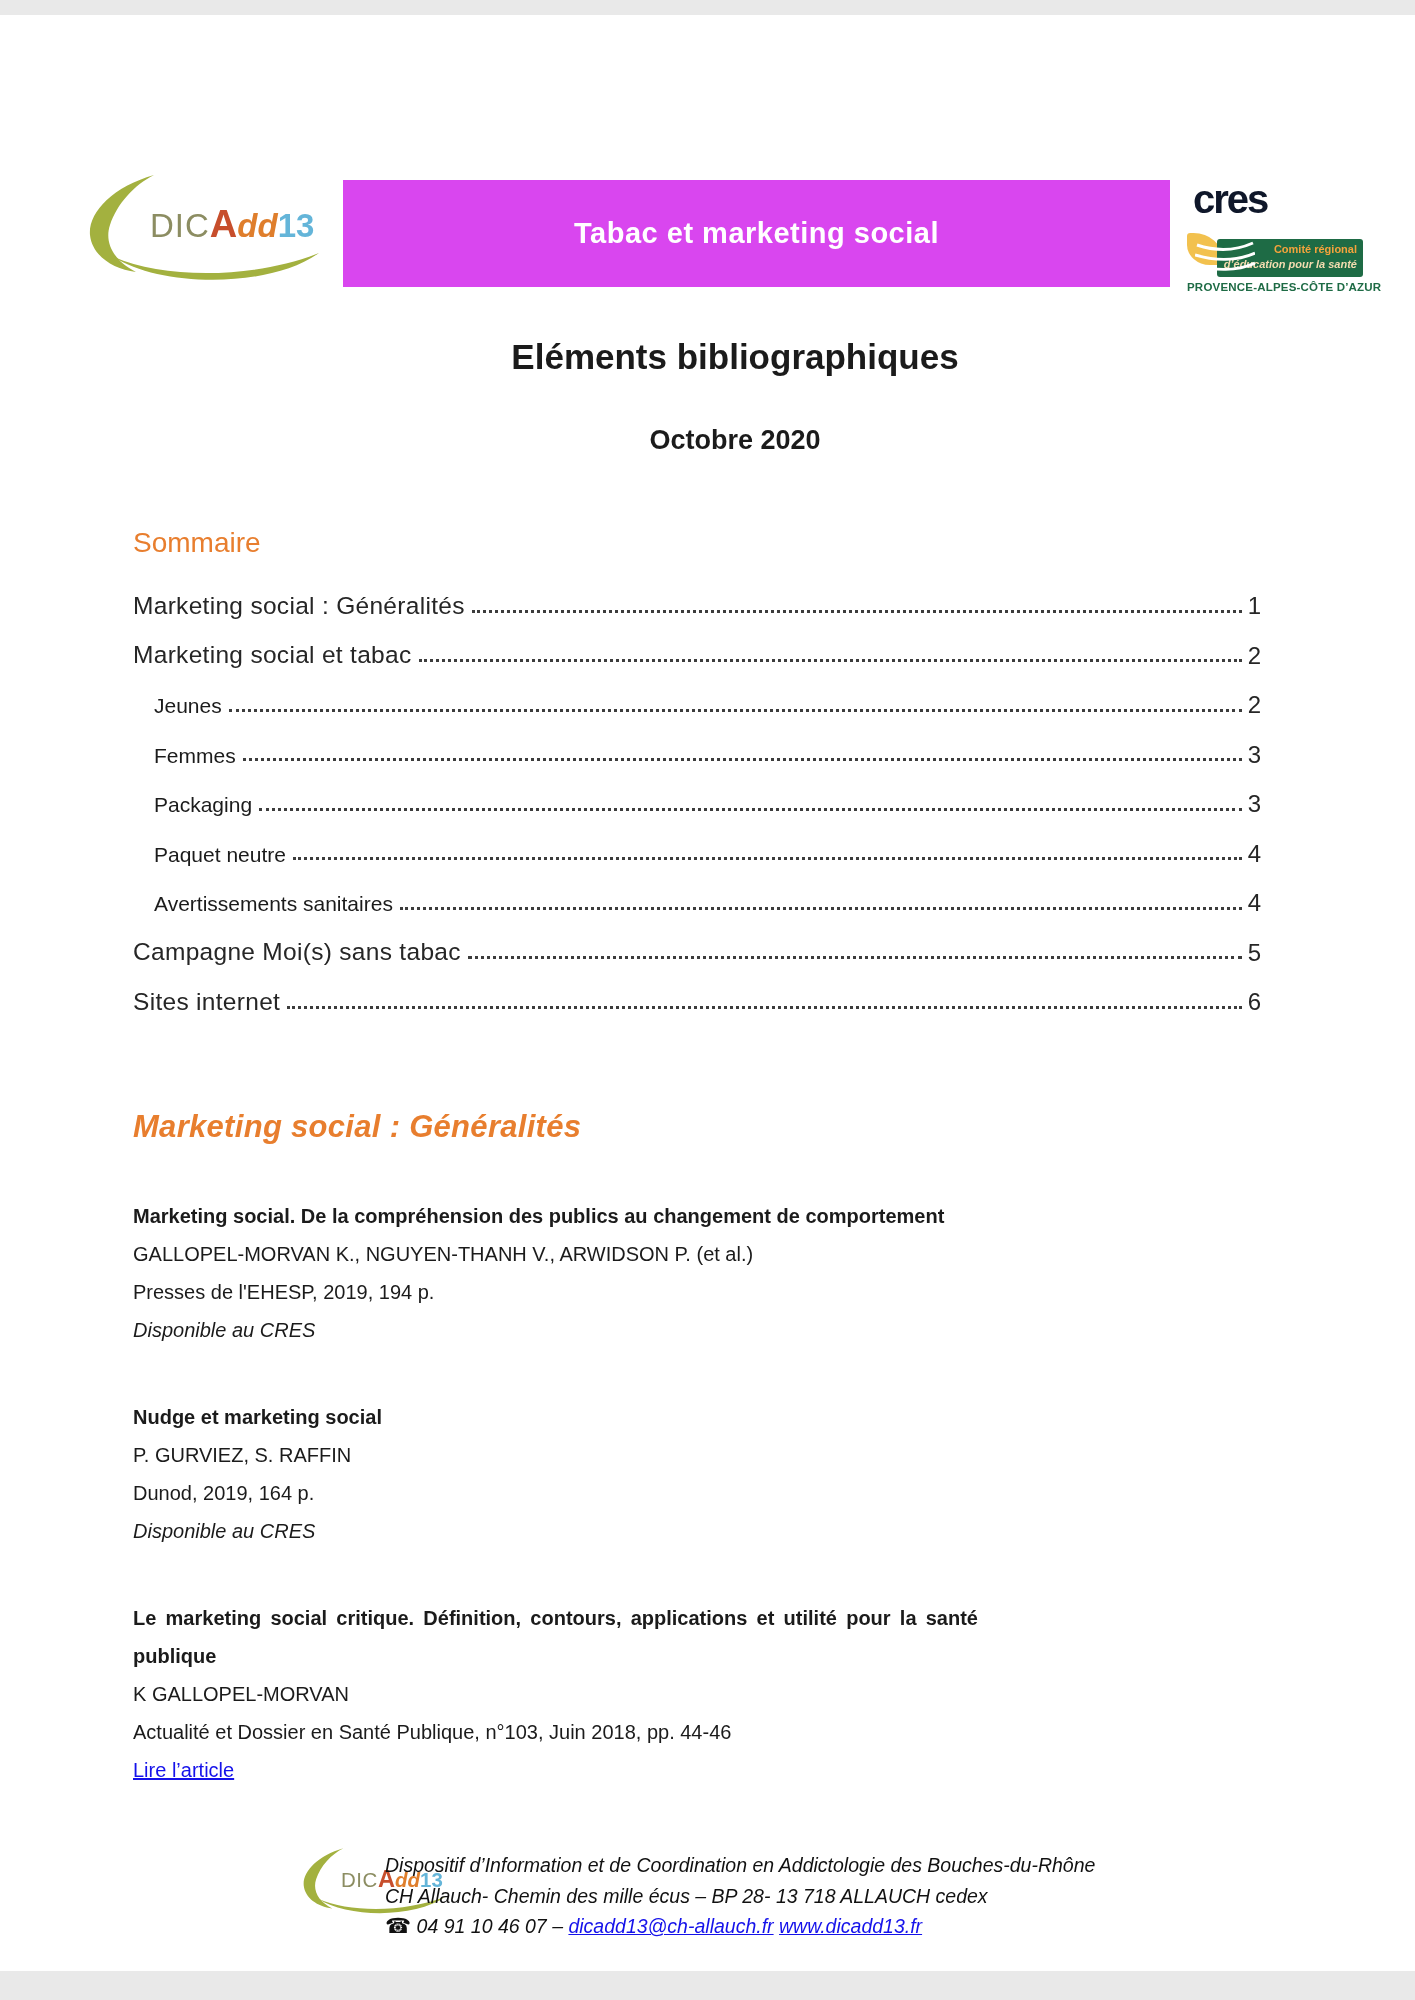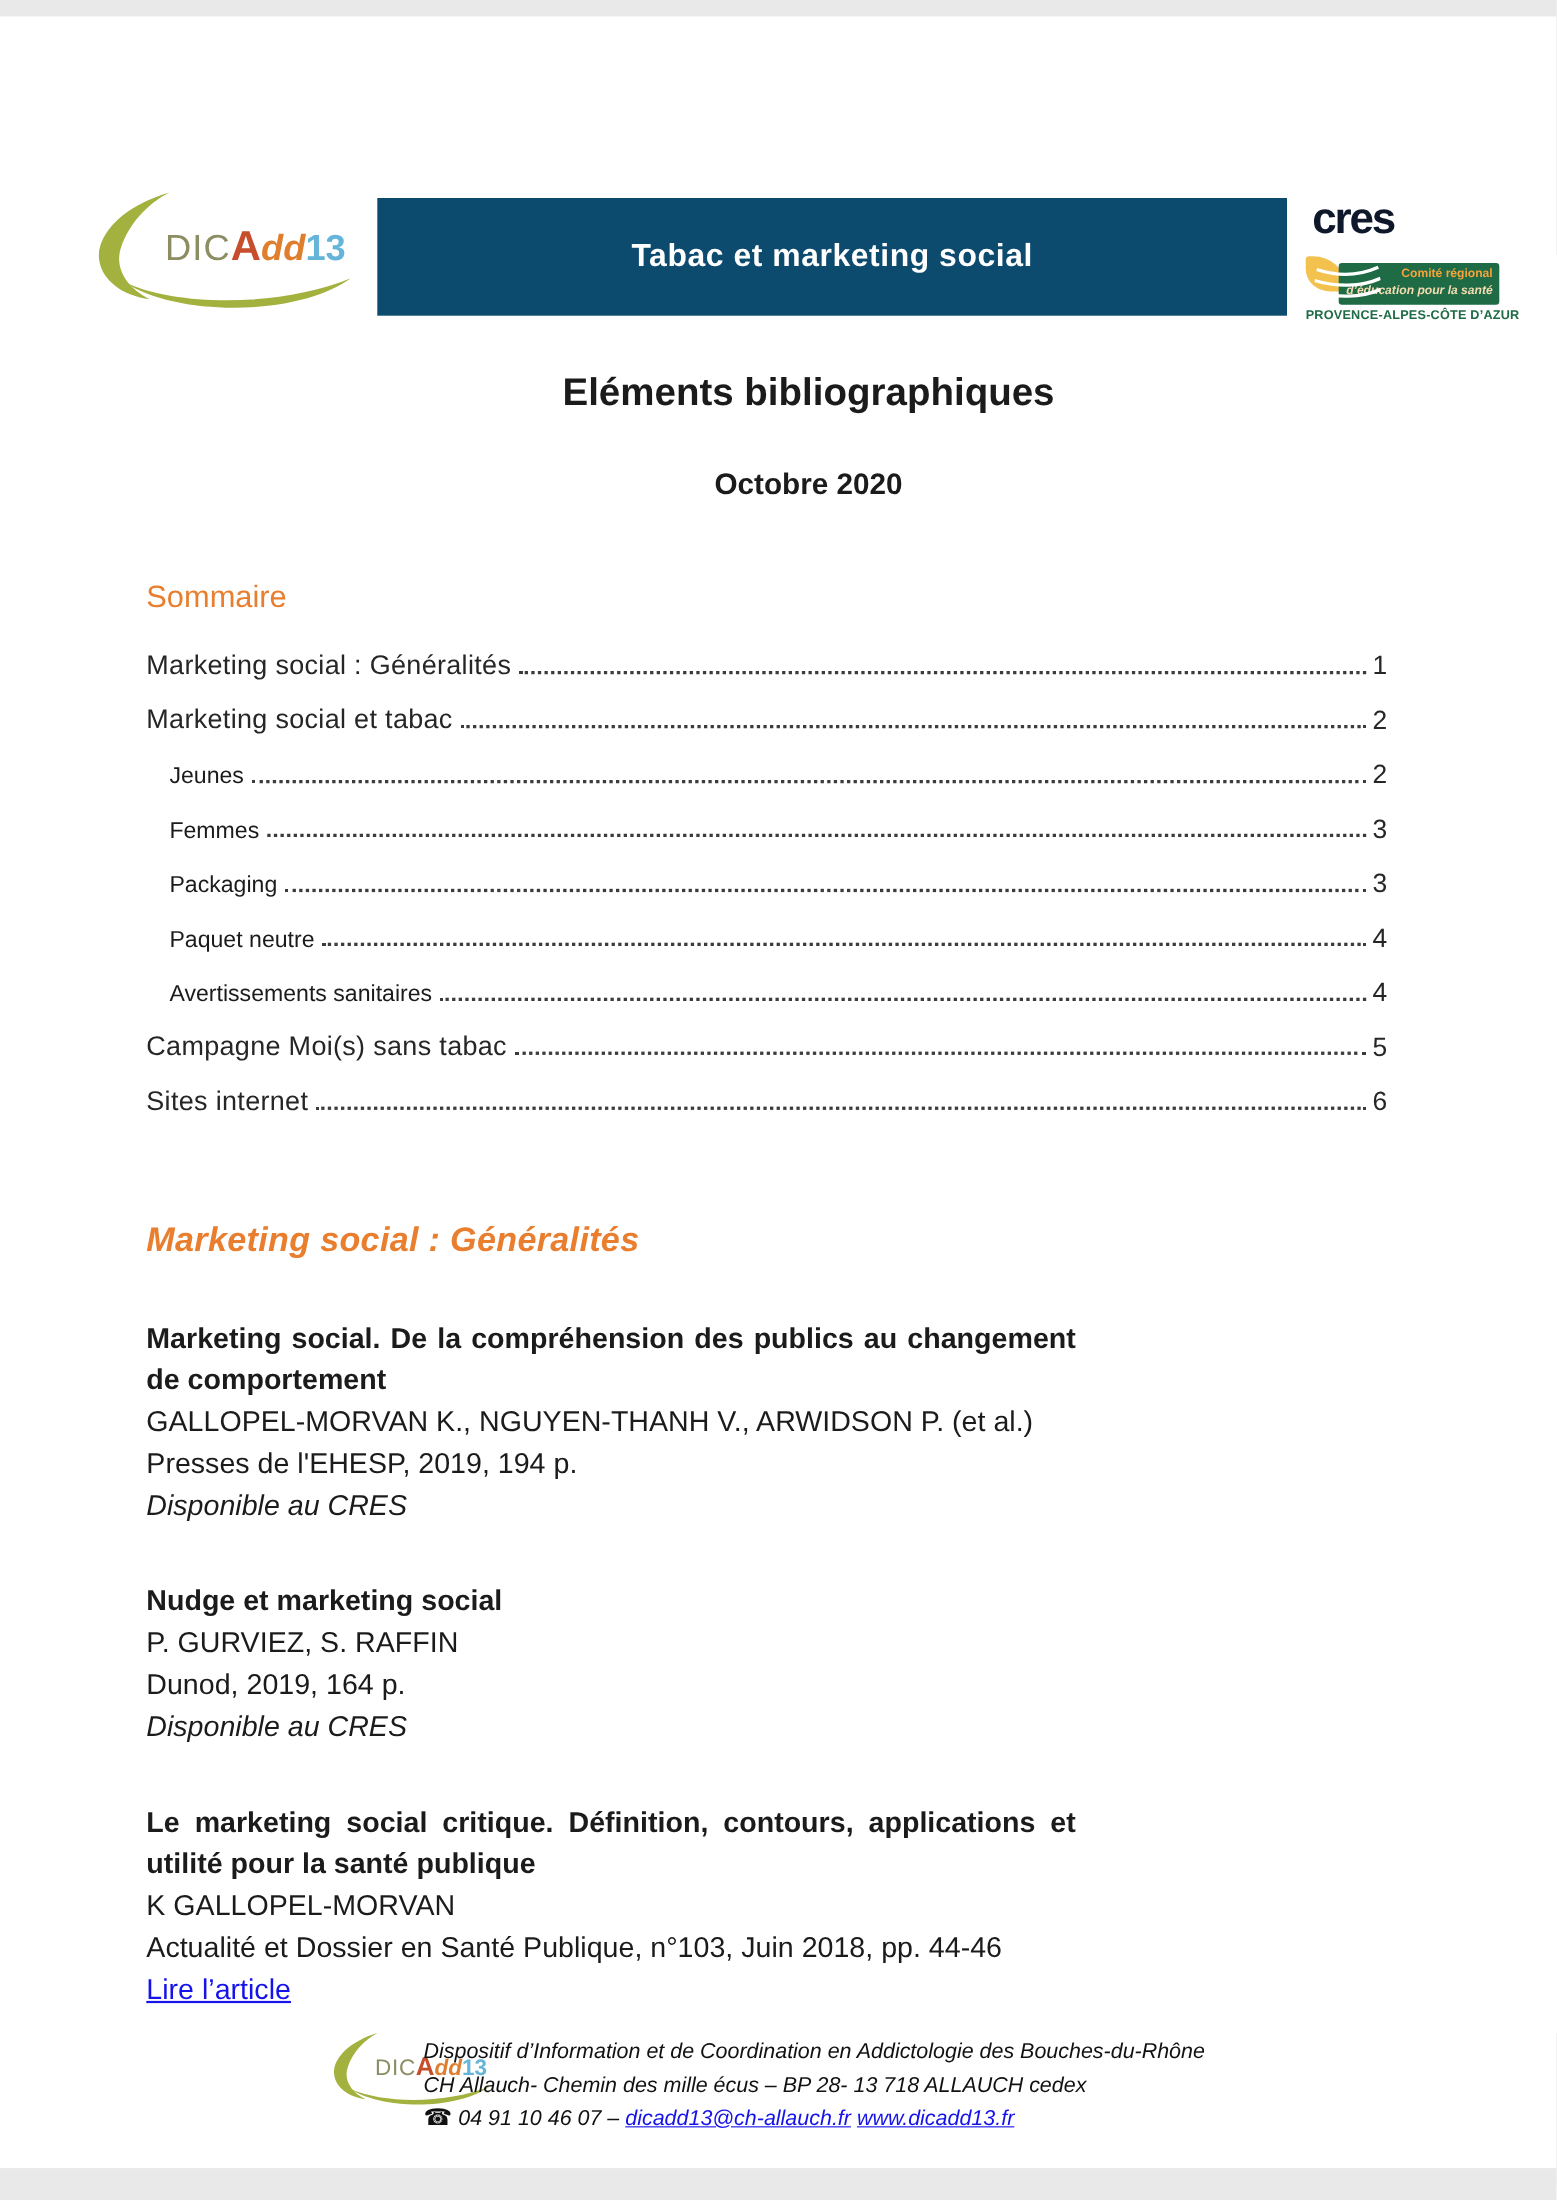"Tabac et marketing social" .banner { background: #0c4a6e -> #d946ef }
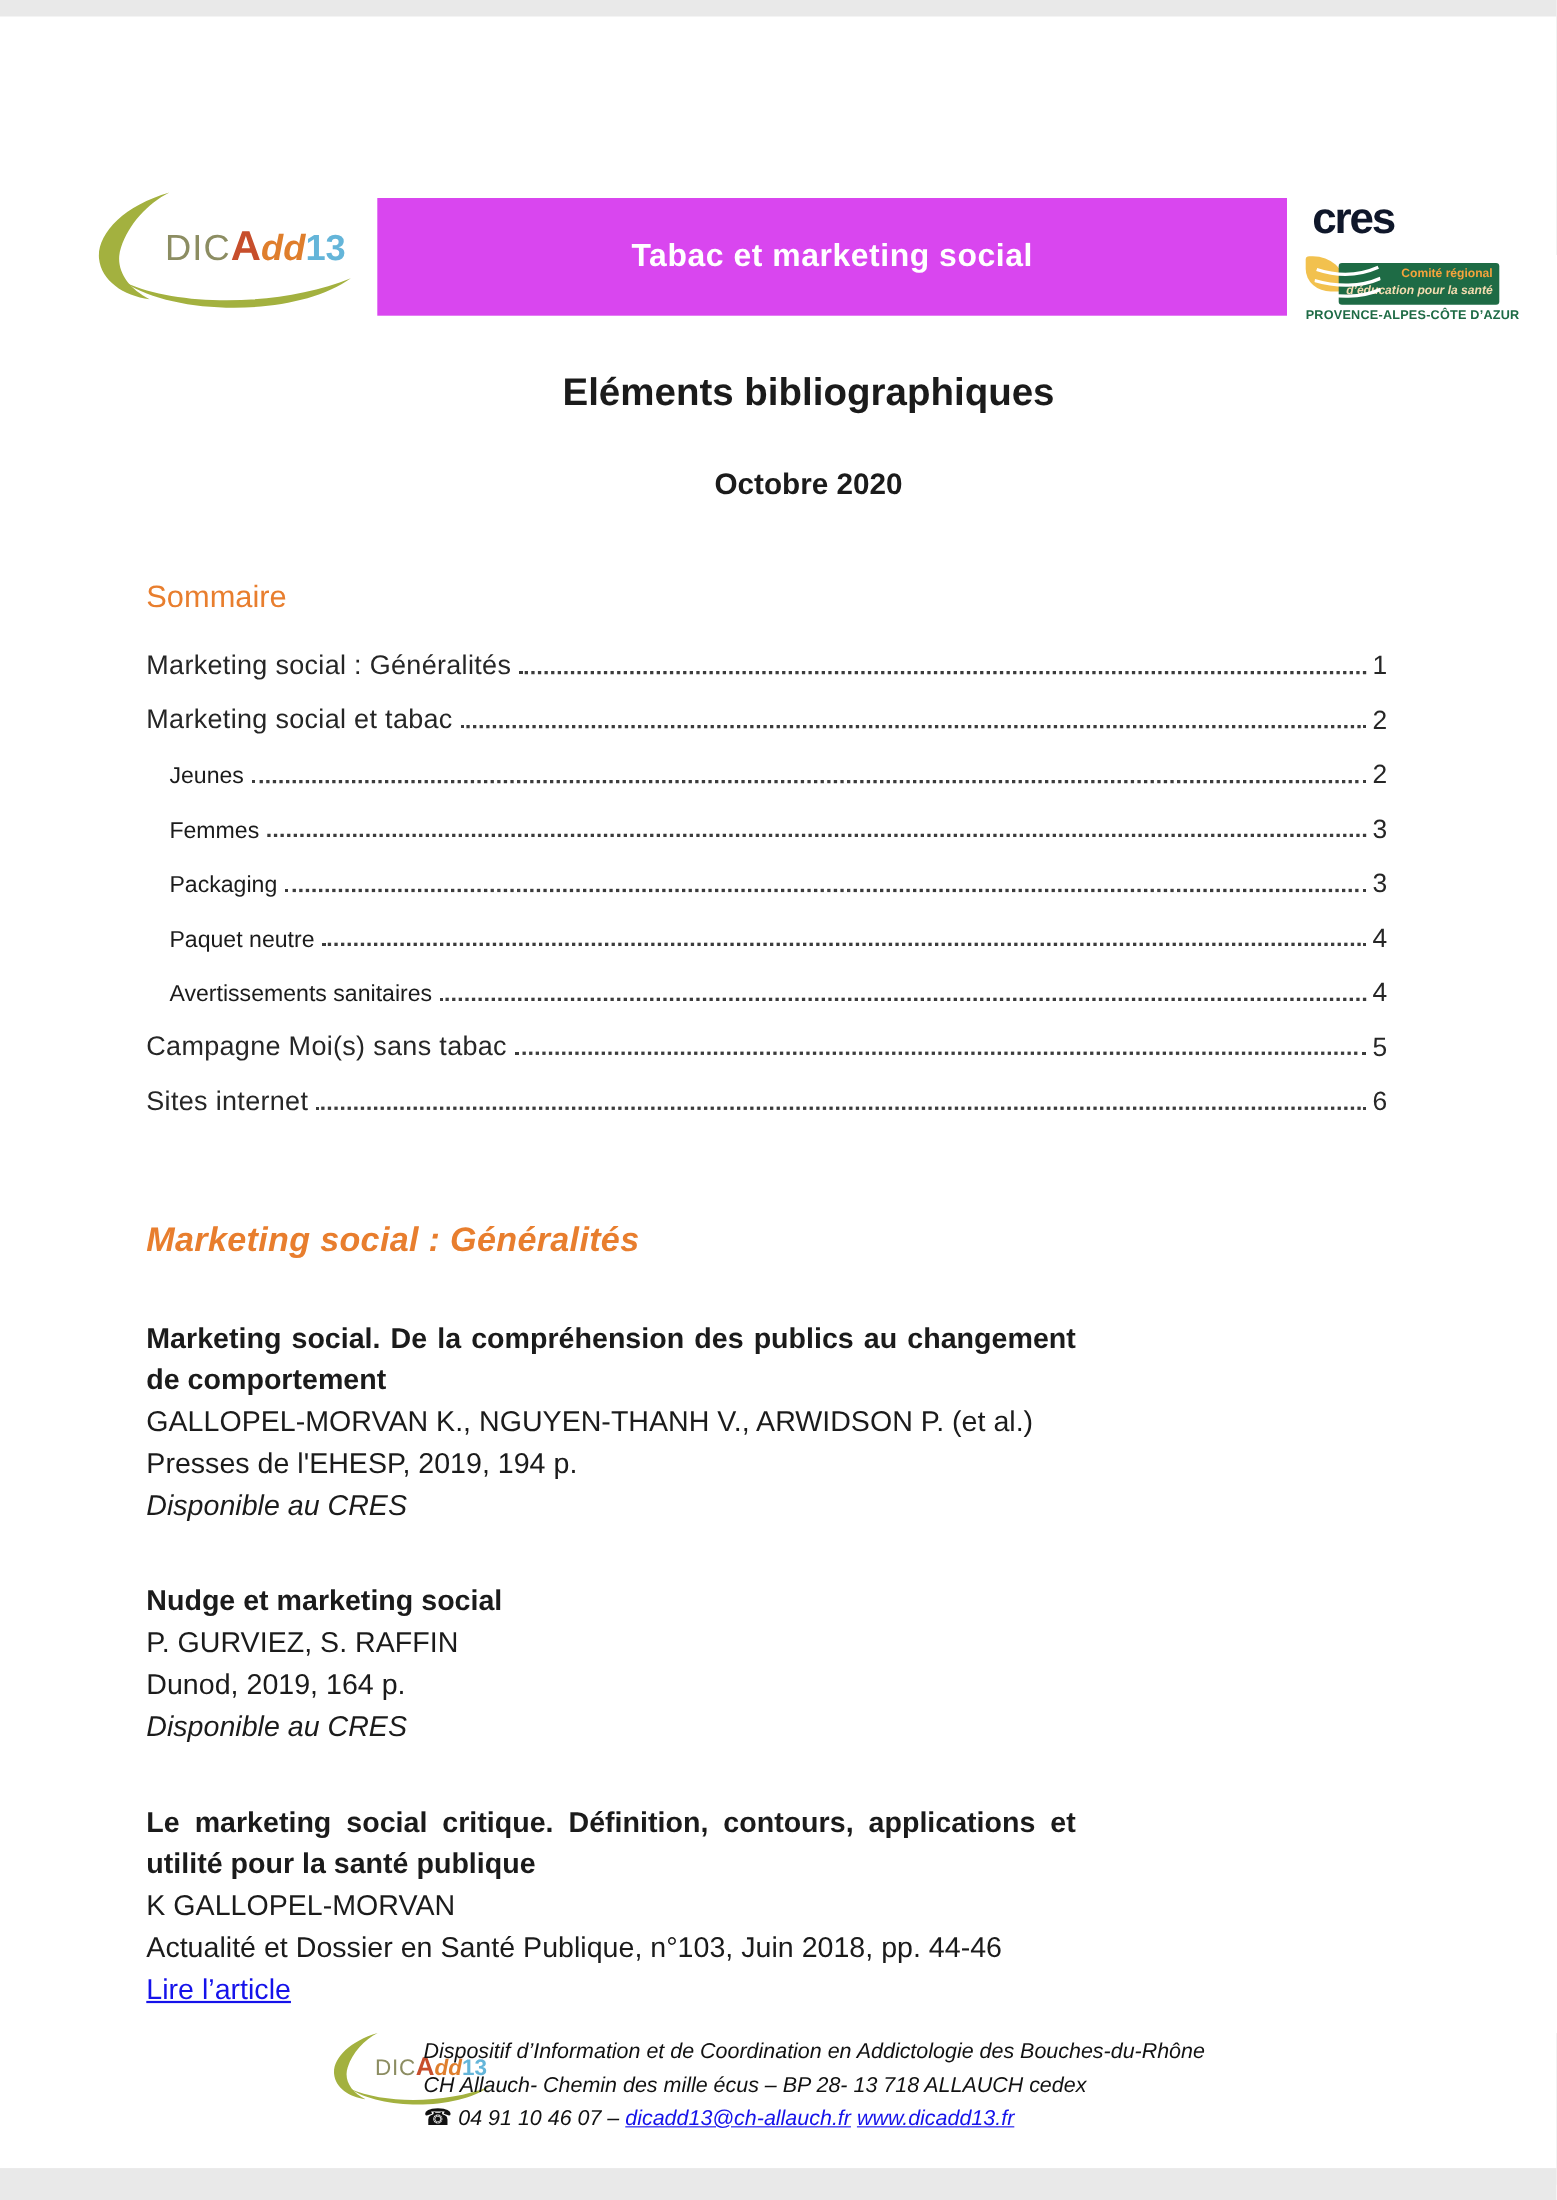"Marketing social. De la compréhension" .bib { font-size: 26px -> 20px }
